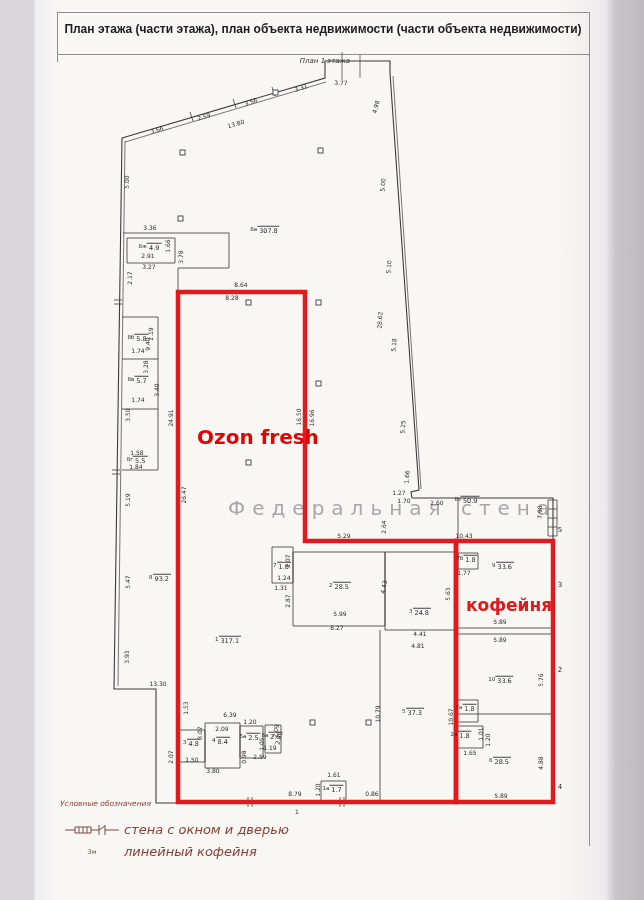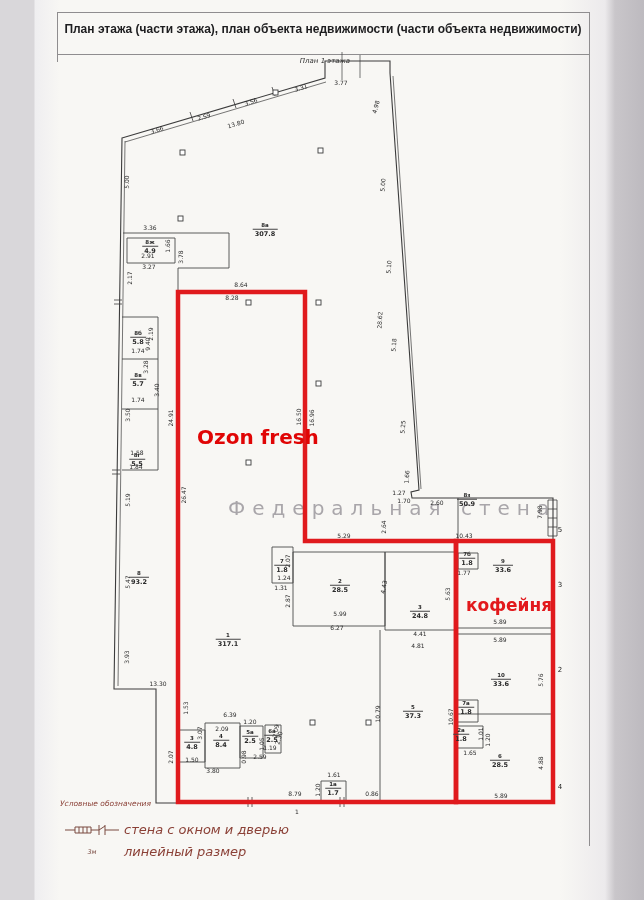"307.8" .room-label { flex-direction: column -> row; font-weight: bold -> none }
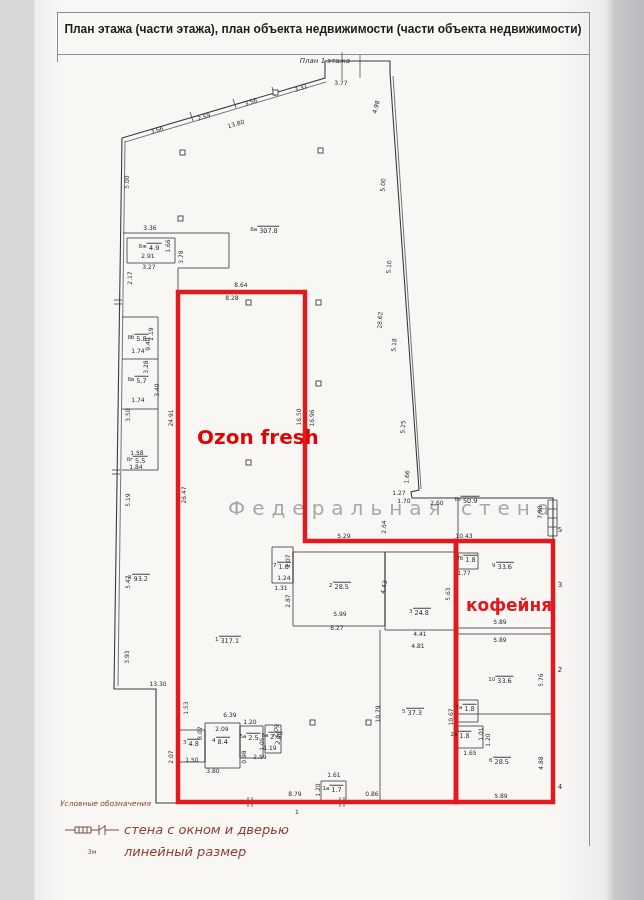"93.2" span.room-label { left: 139px -> 160px }
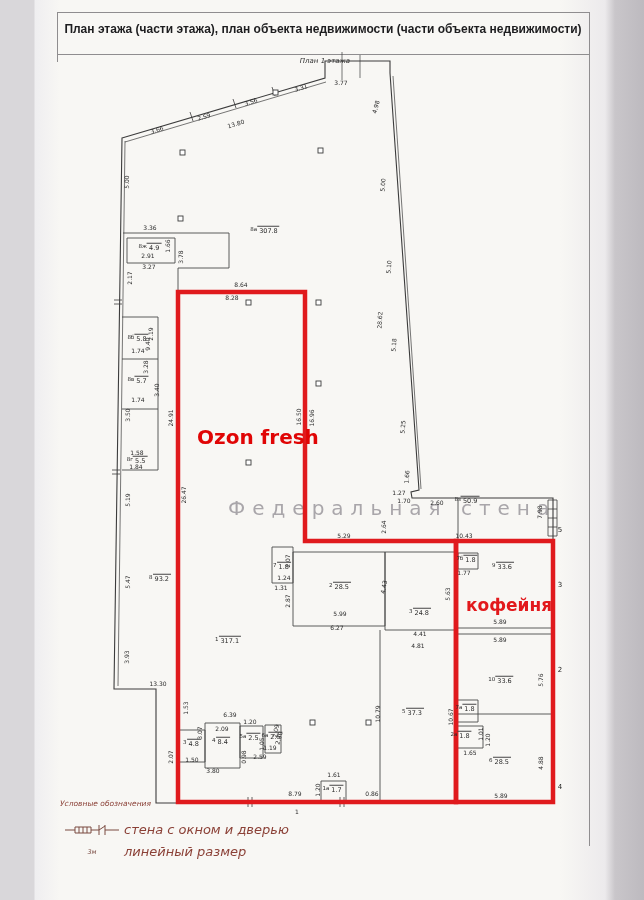"линейный размер" span.lg-label { text: размер -> кофейня }
